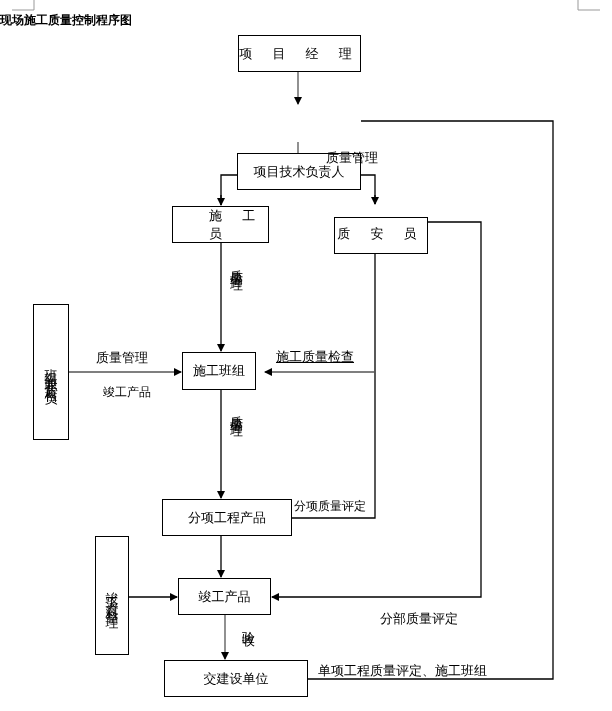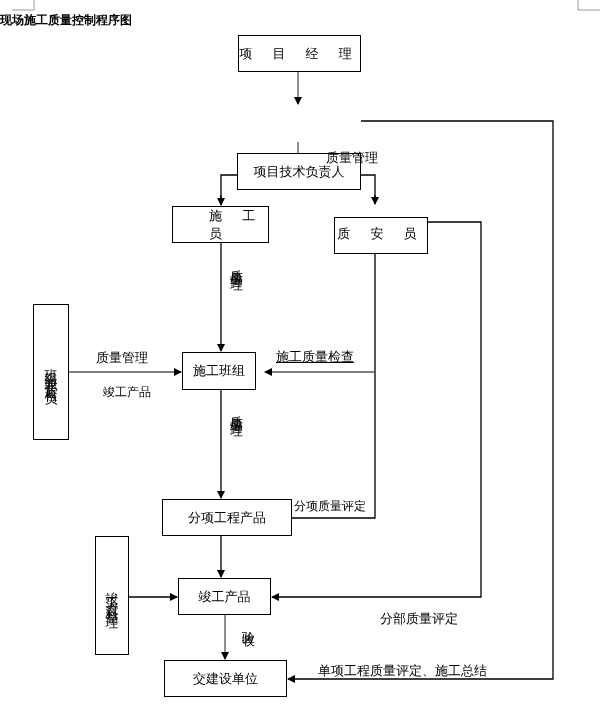"交建设单位" div.box { width: 123px -> 144px }
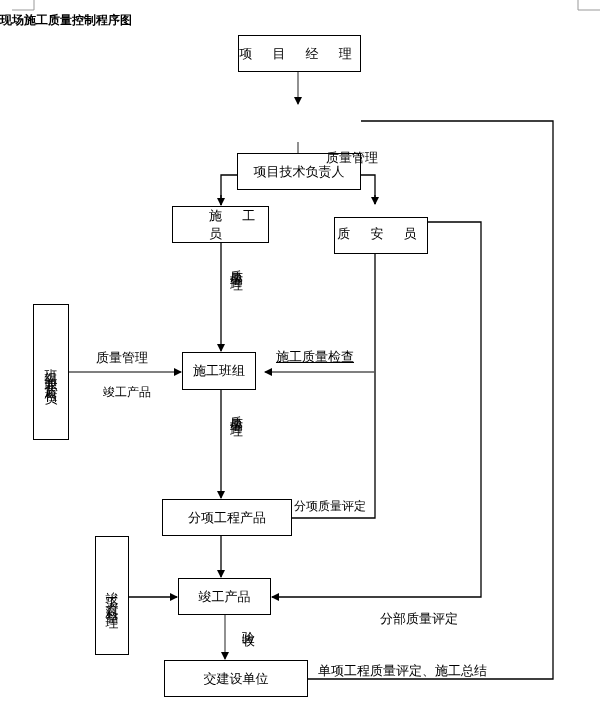"单项工程质量评定、施工总结" div.lbl { text: 总结 -> 班组 }
